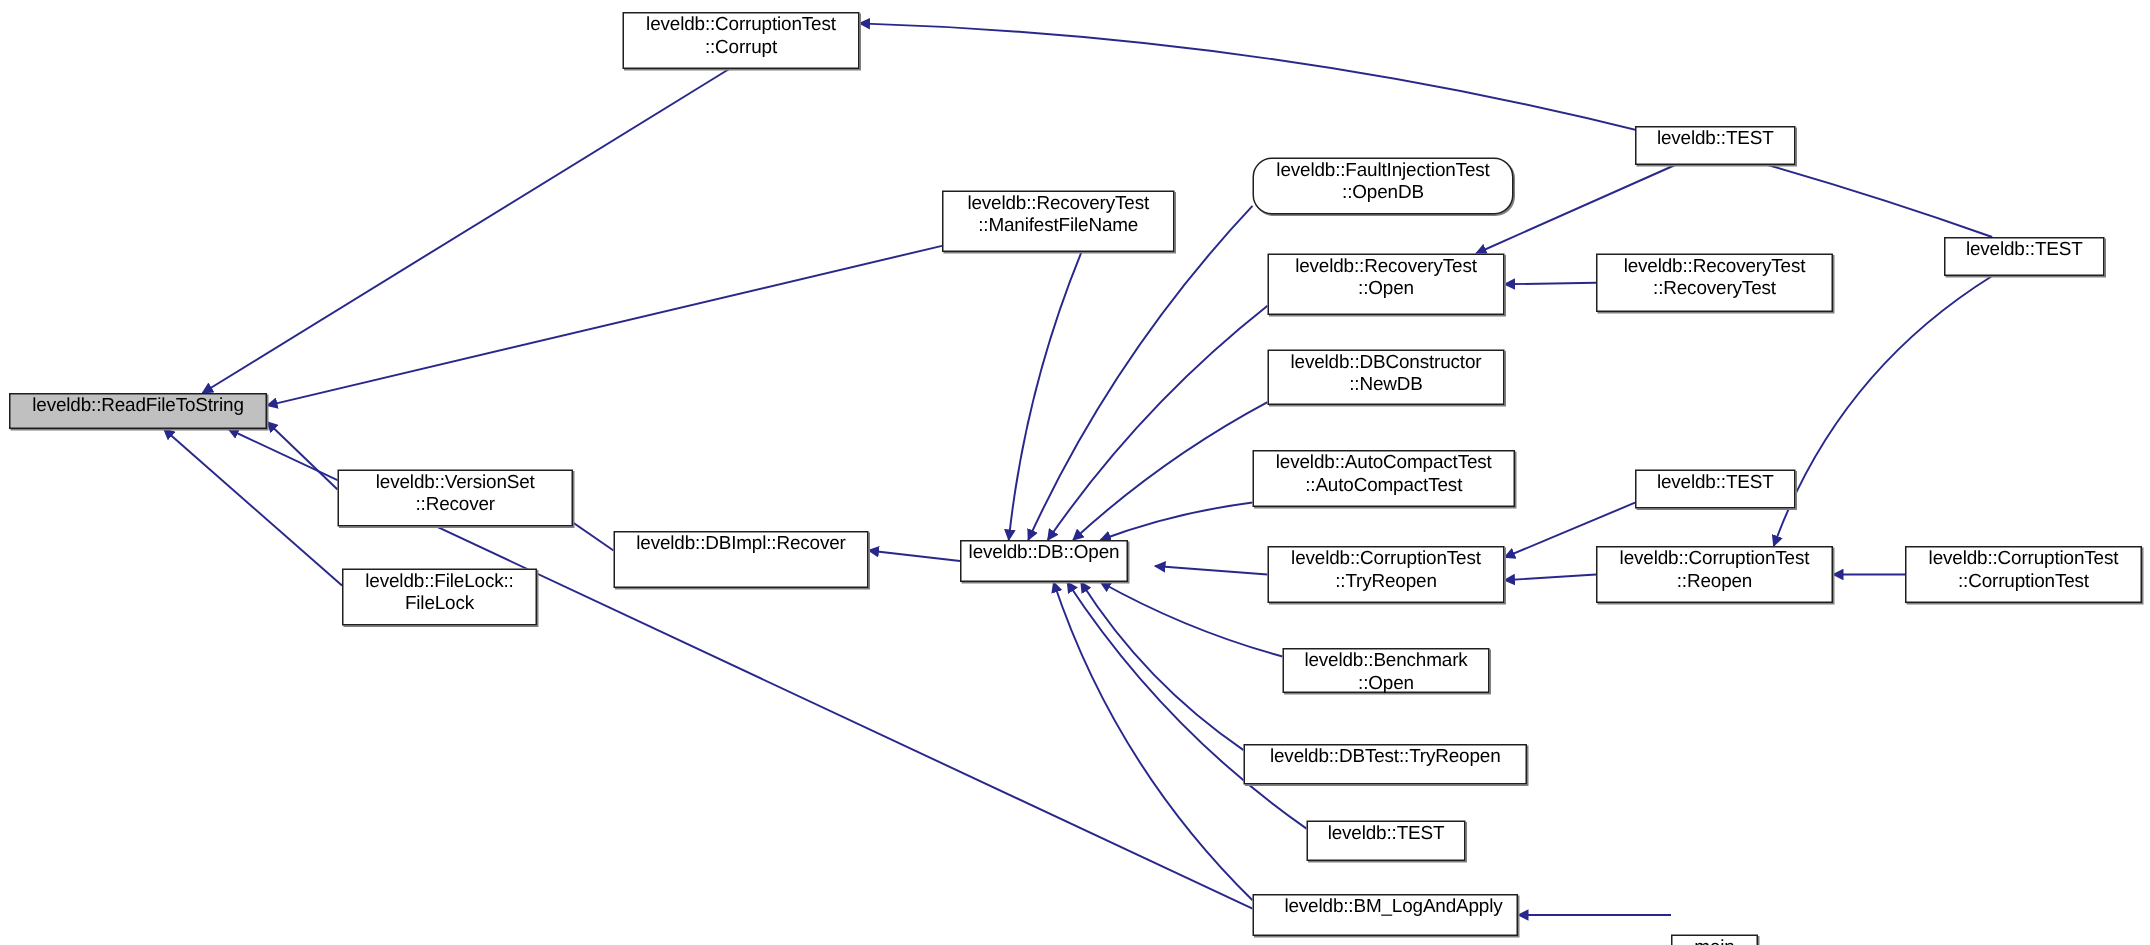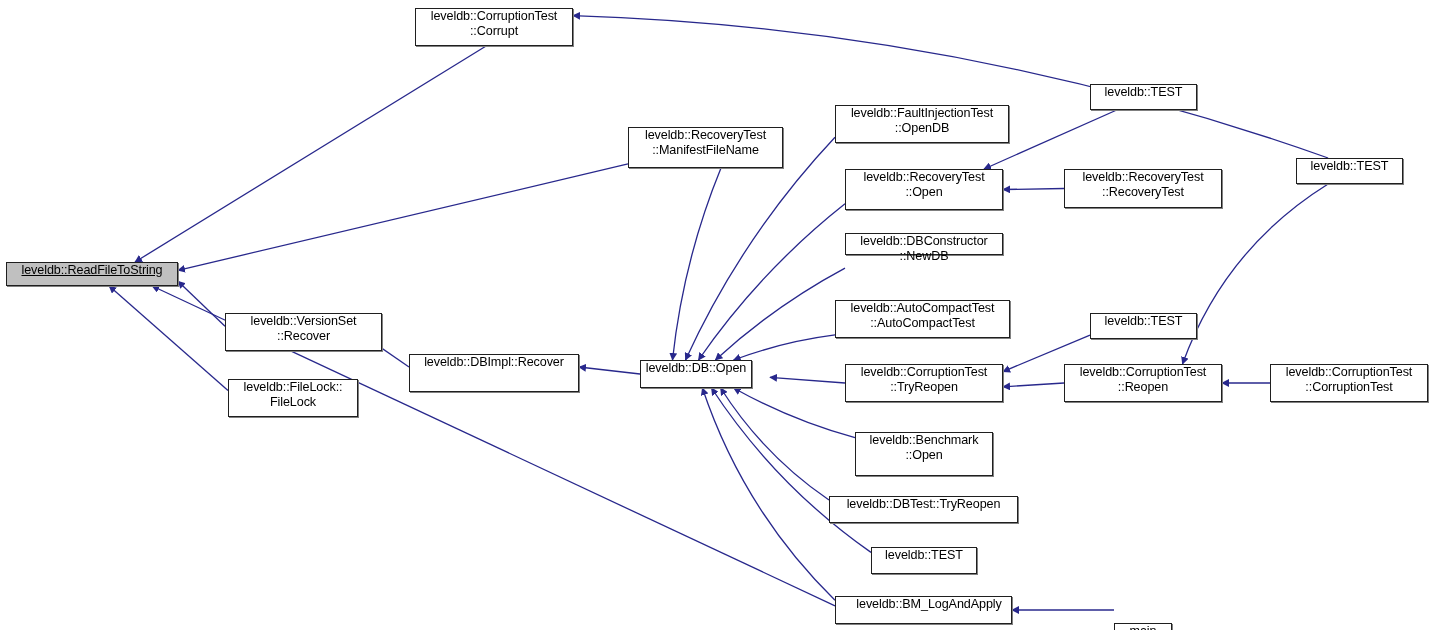"leveldb::FaultInjectionTest" div.node { border-radius: none -> 13px }
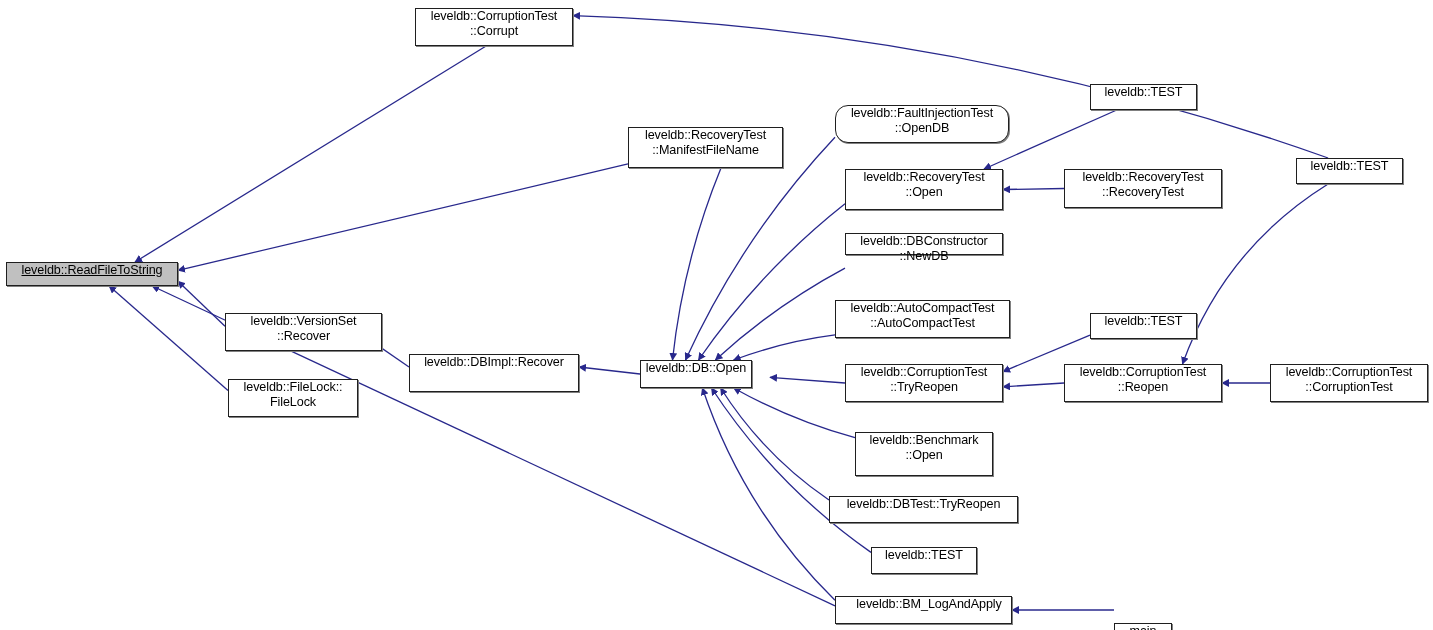"leveldb::DBConstructor" div.node { height: 22px -> 37px }
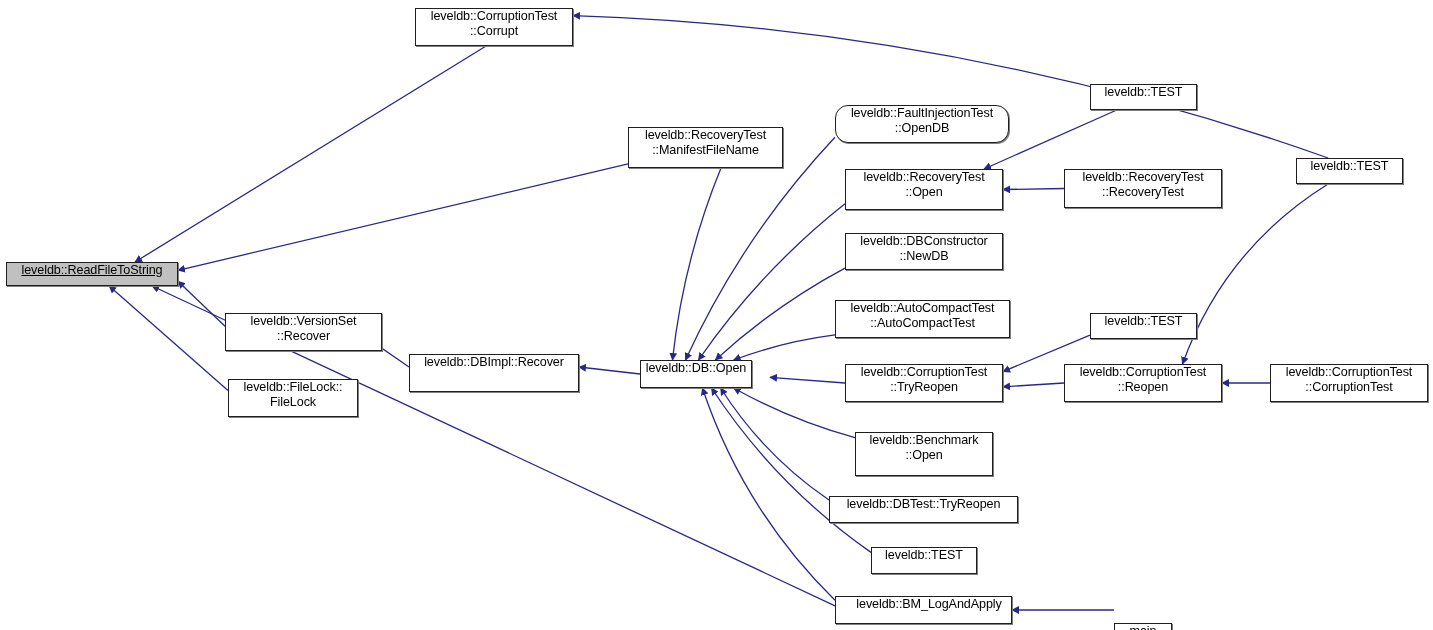"leveldb::ReadFileToString" .node.highlight { text-decoration: underline -> none }
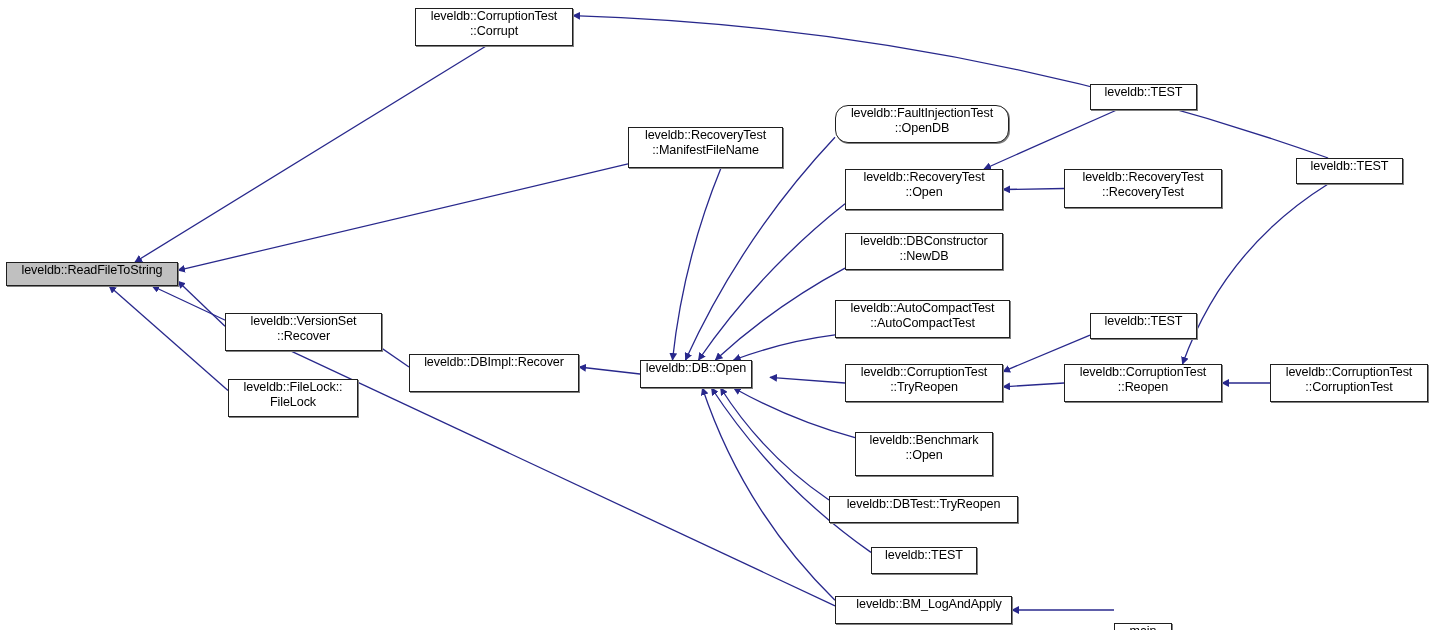"leveldb::Benchmark" div.node { height: 44px -> 30px }
